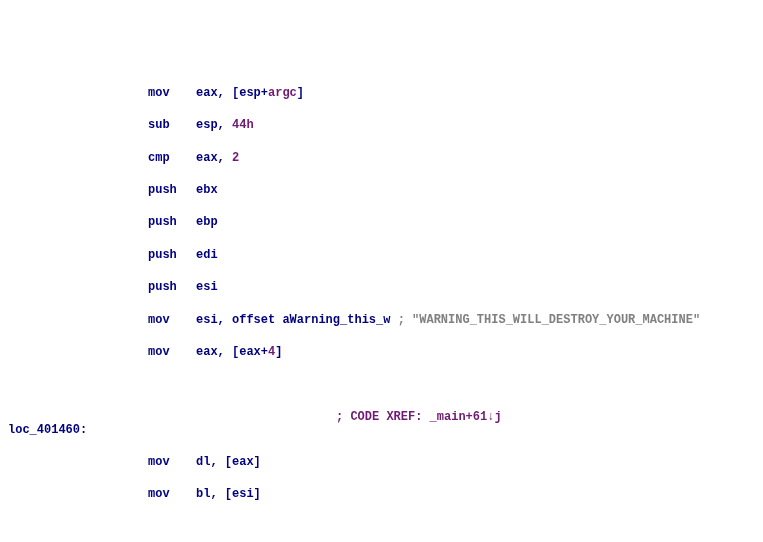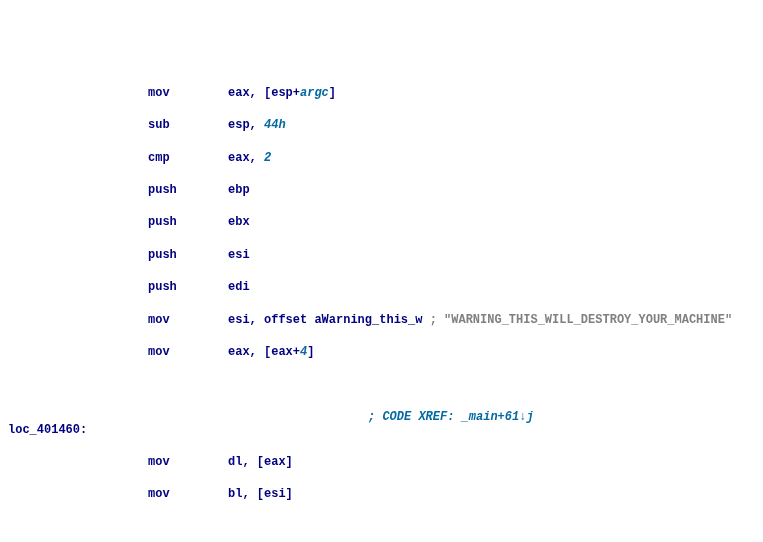"mov" .col-mnem { width: 80px -> 48px }
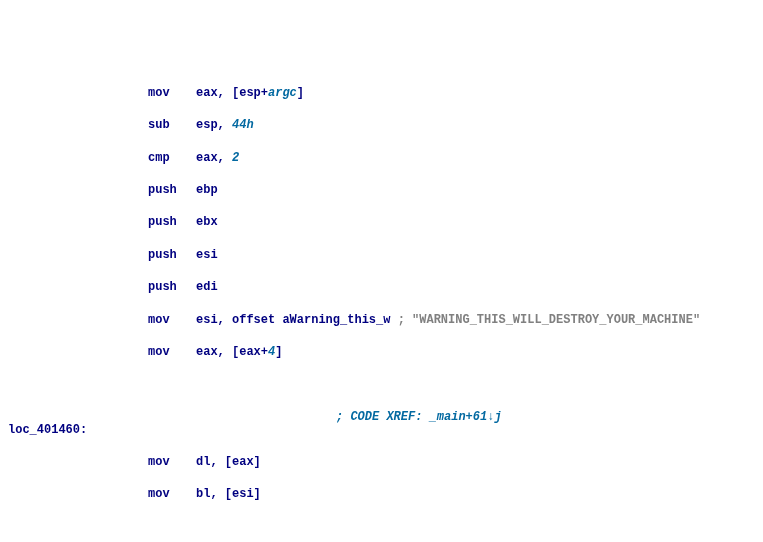"argc" .green { color: #0369a1 -> #701a75; font-style: italic -> none }
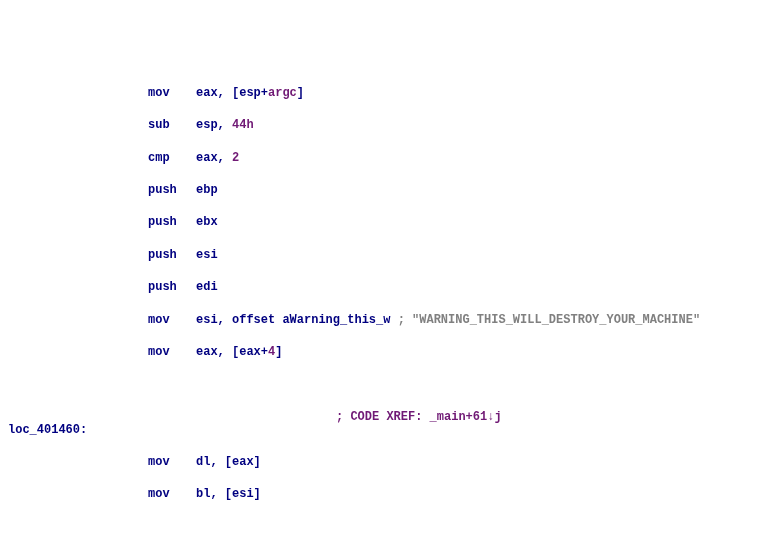"push ebp" span.line { order: before "push ebx" -> after "push ebx" }
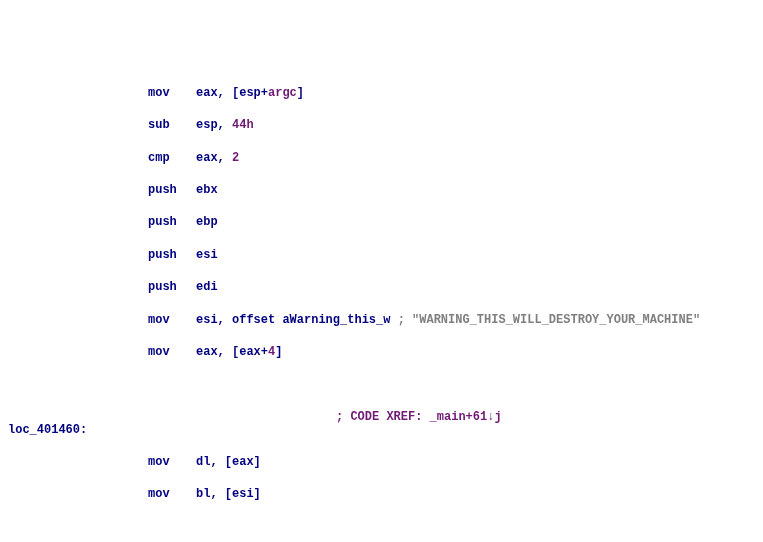"push esi" span.line { order: before "push edi" -> after "push edi" }
